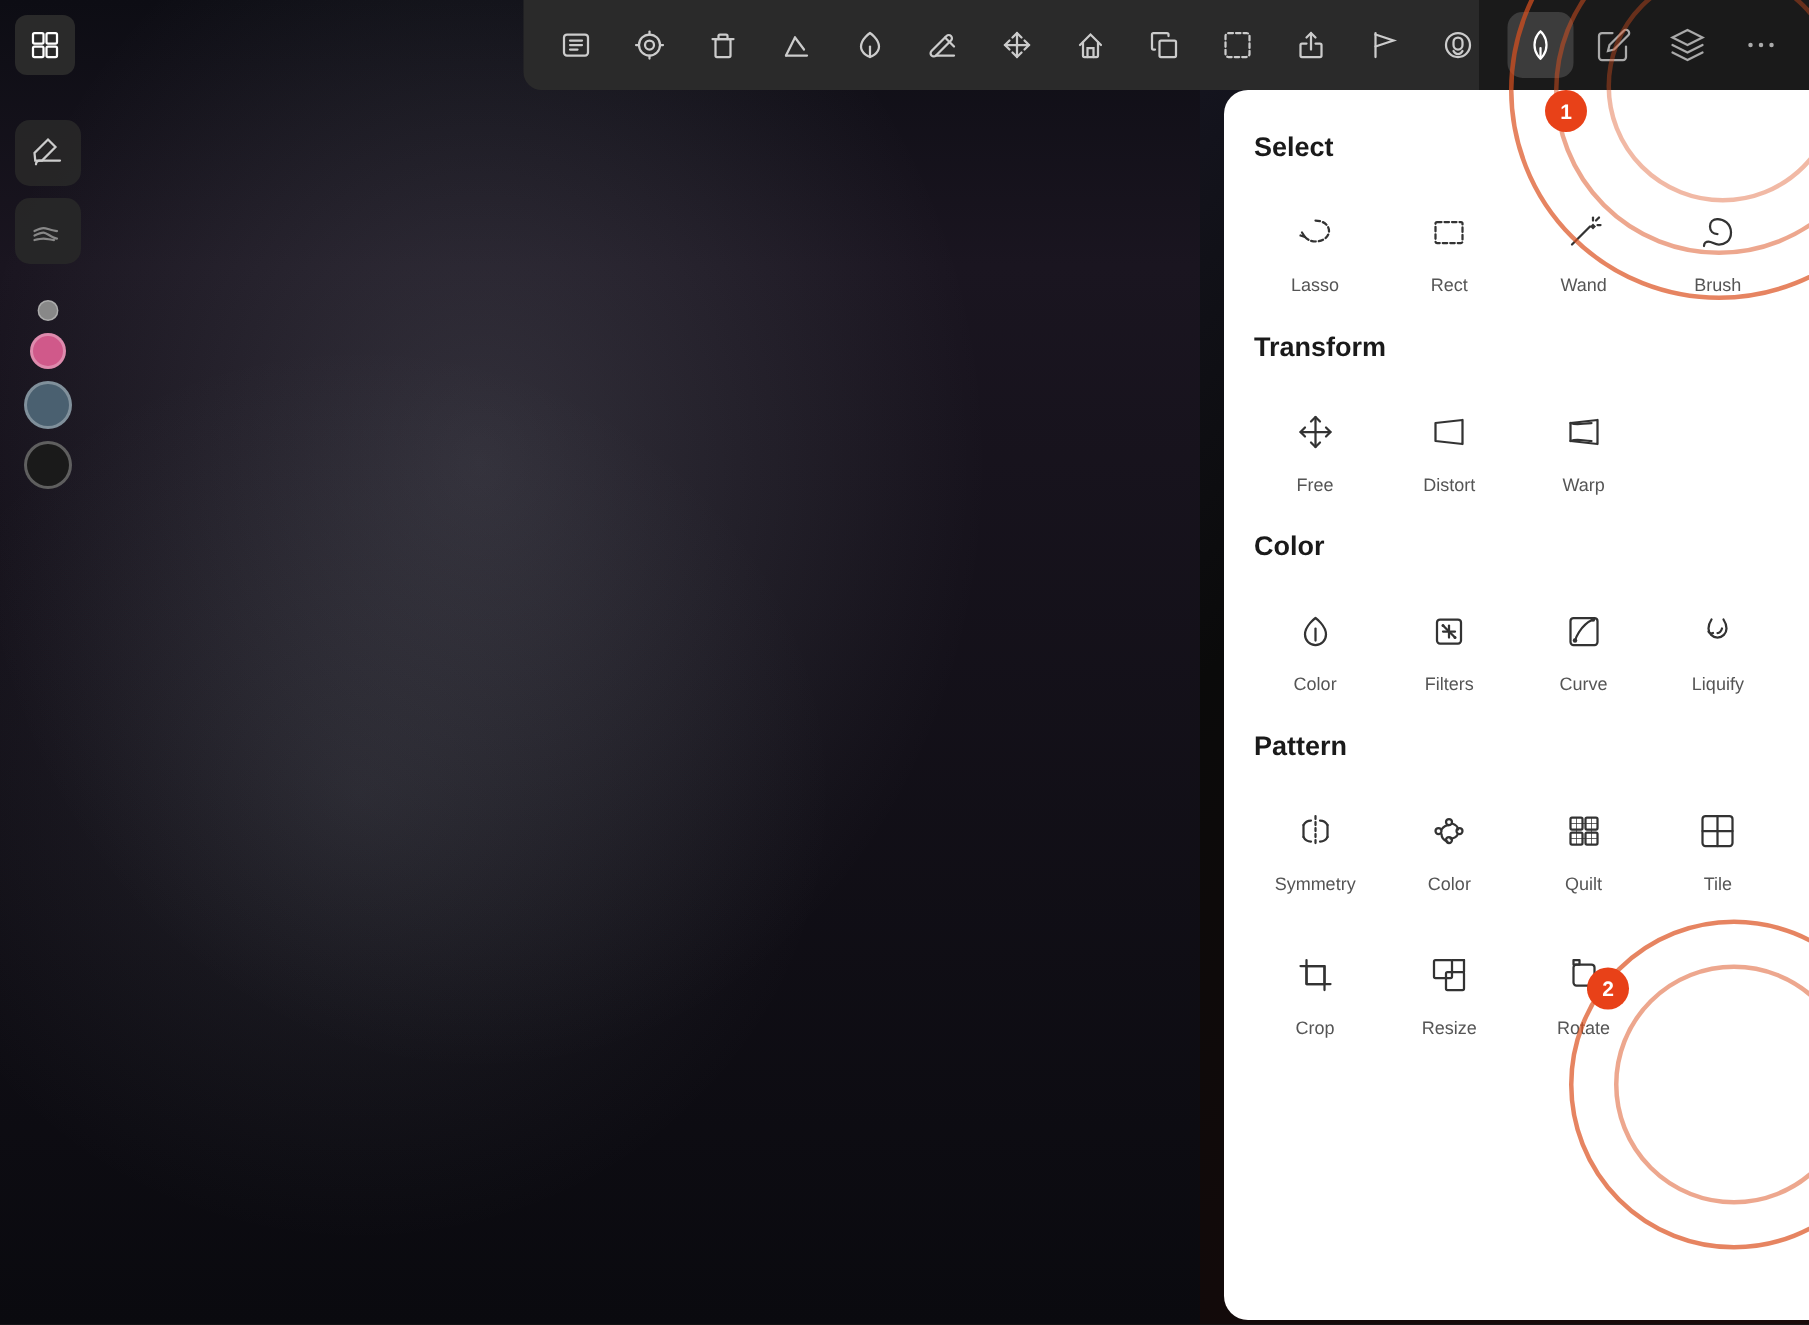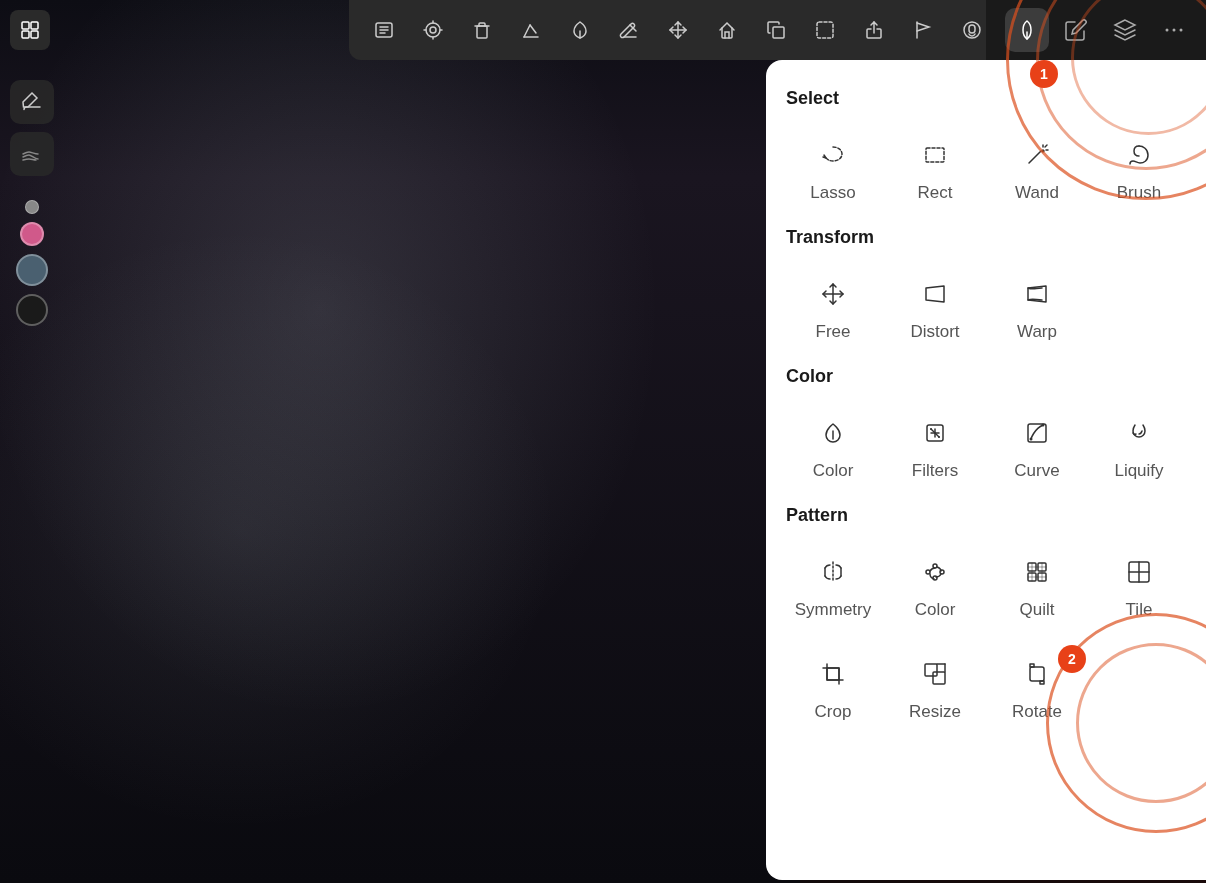"Select" .main-panel { width: 440px -> 390px }
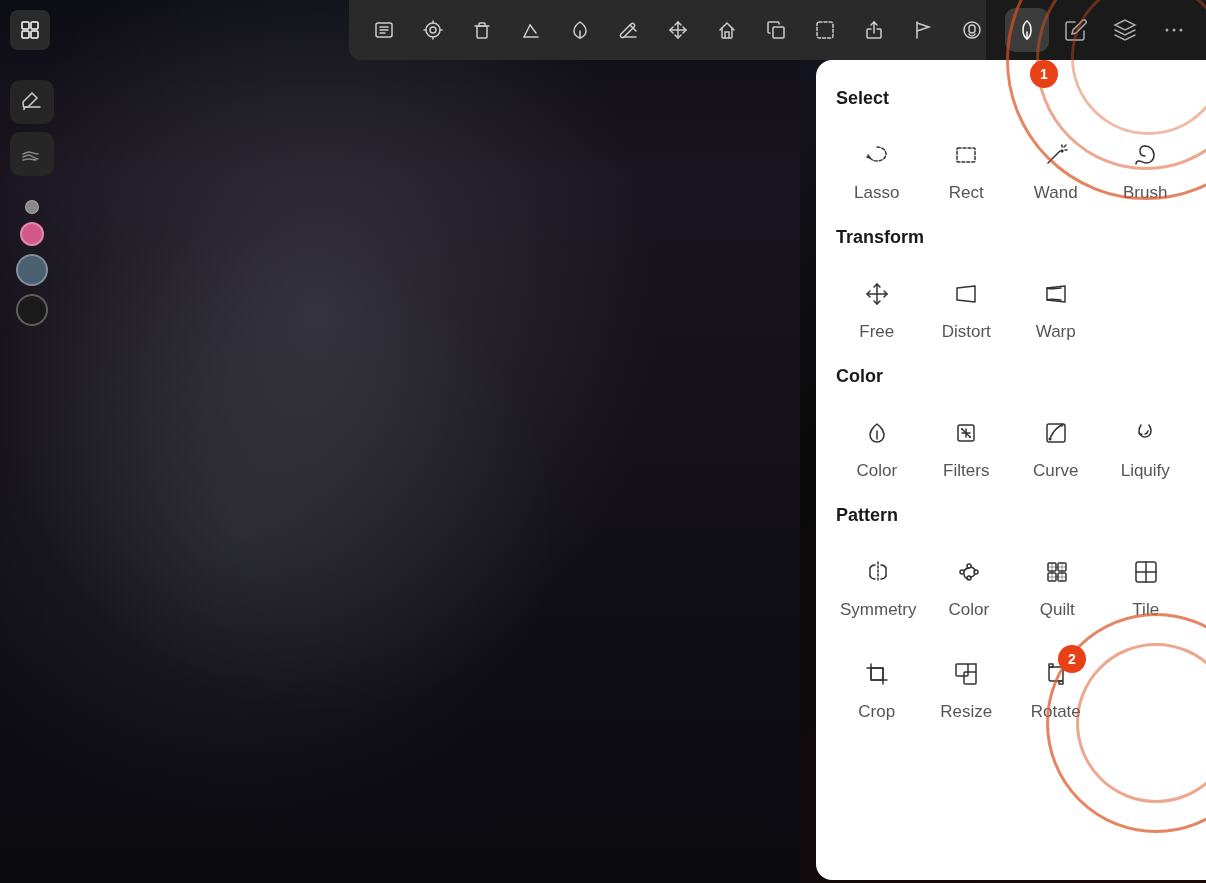"Lasso" .tool-label { font-size: 17px -> 12px }
